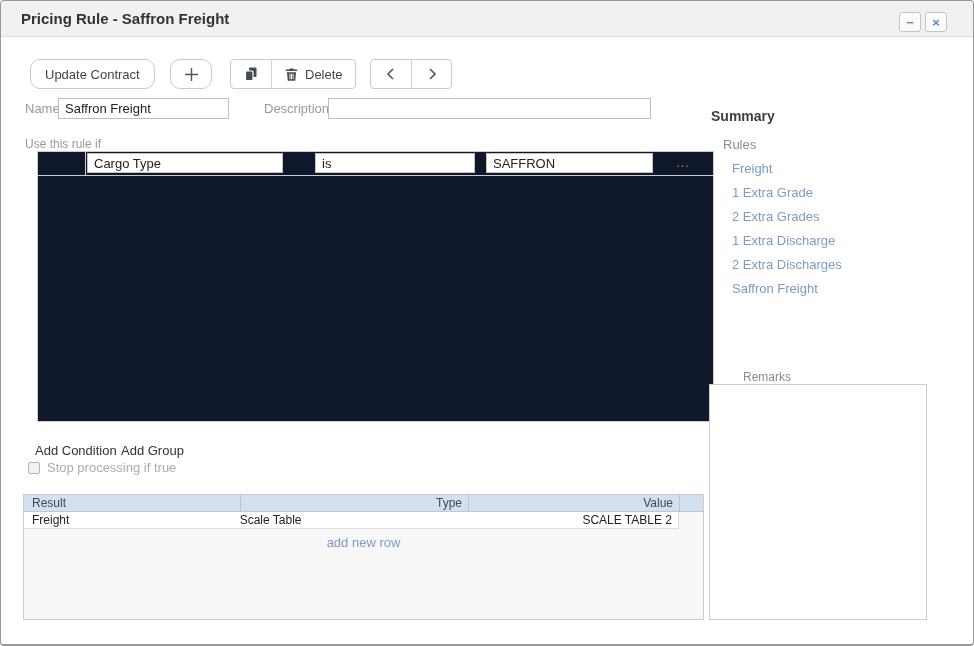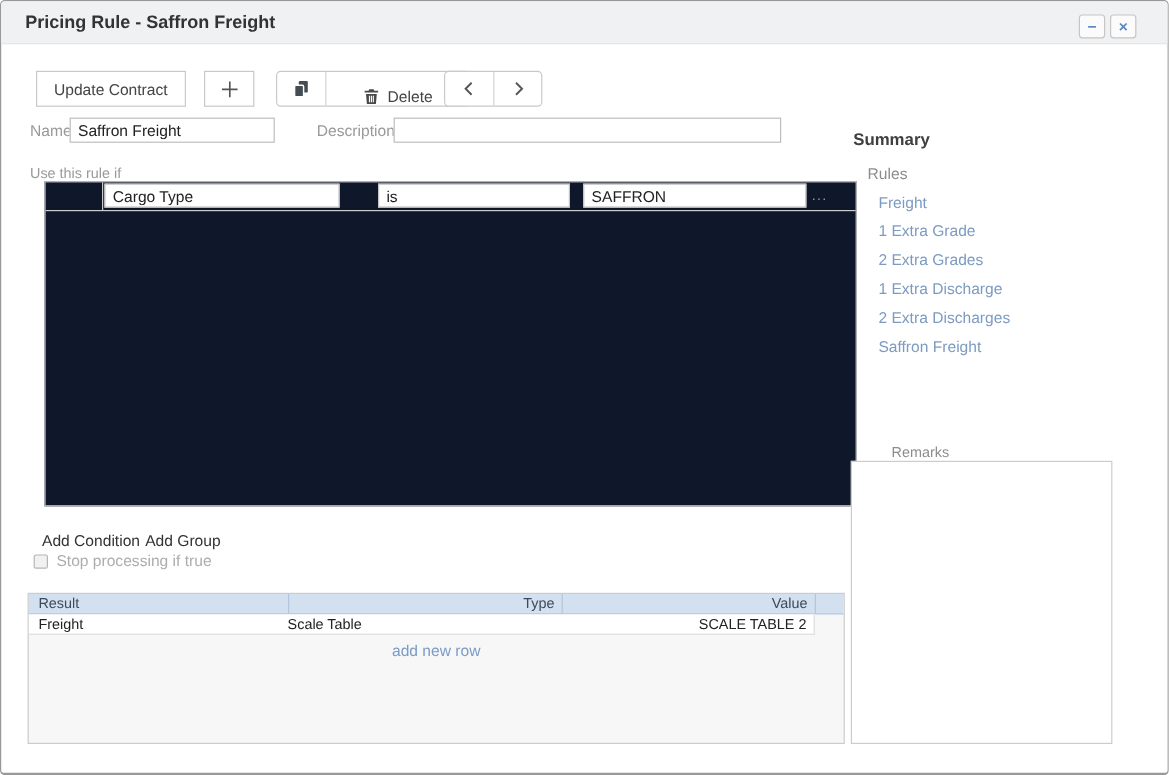"Update Contract" .tbtn { border-radius: 0 -> 10px }
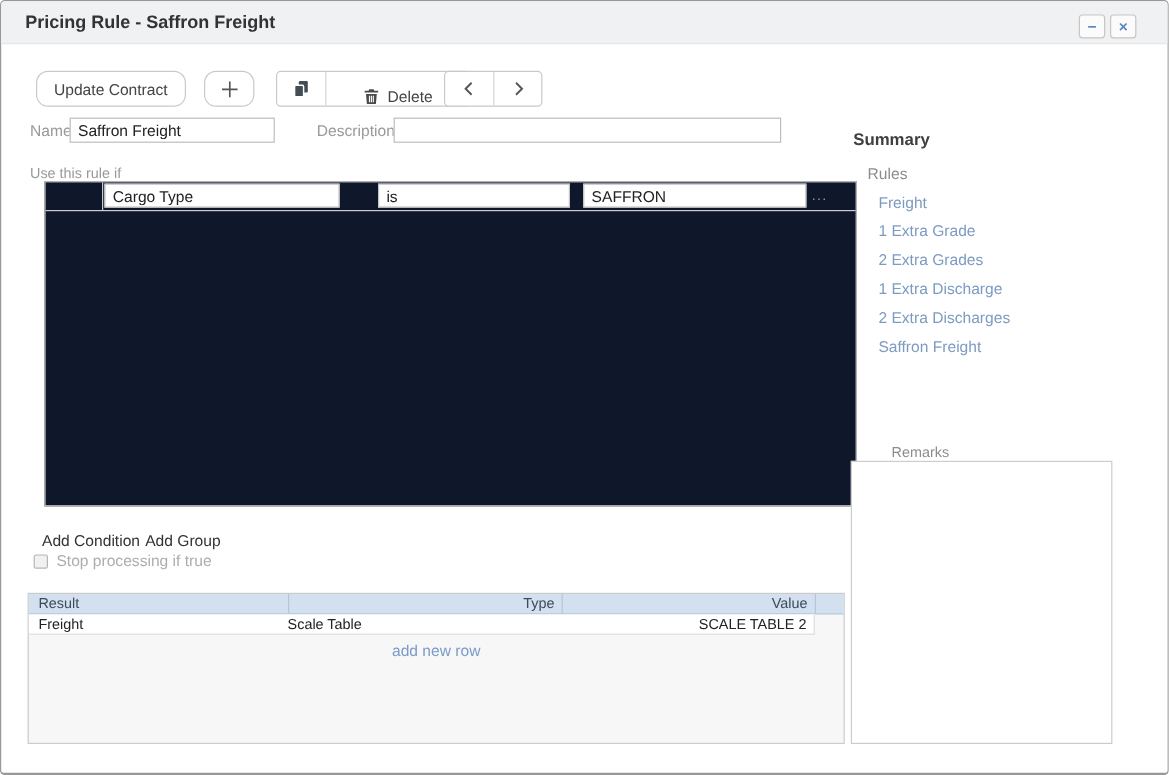"Delete" .grp-copy-del .cell-del { align-items: flex-end -> none; padding: 0 30px -> 0 12px }
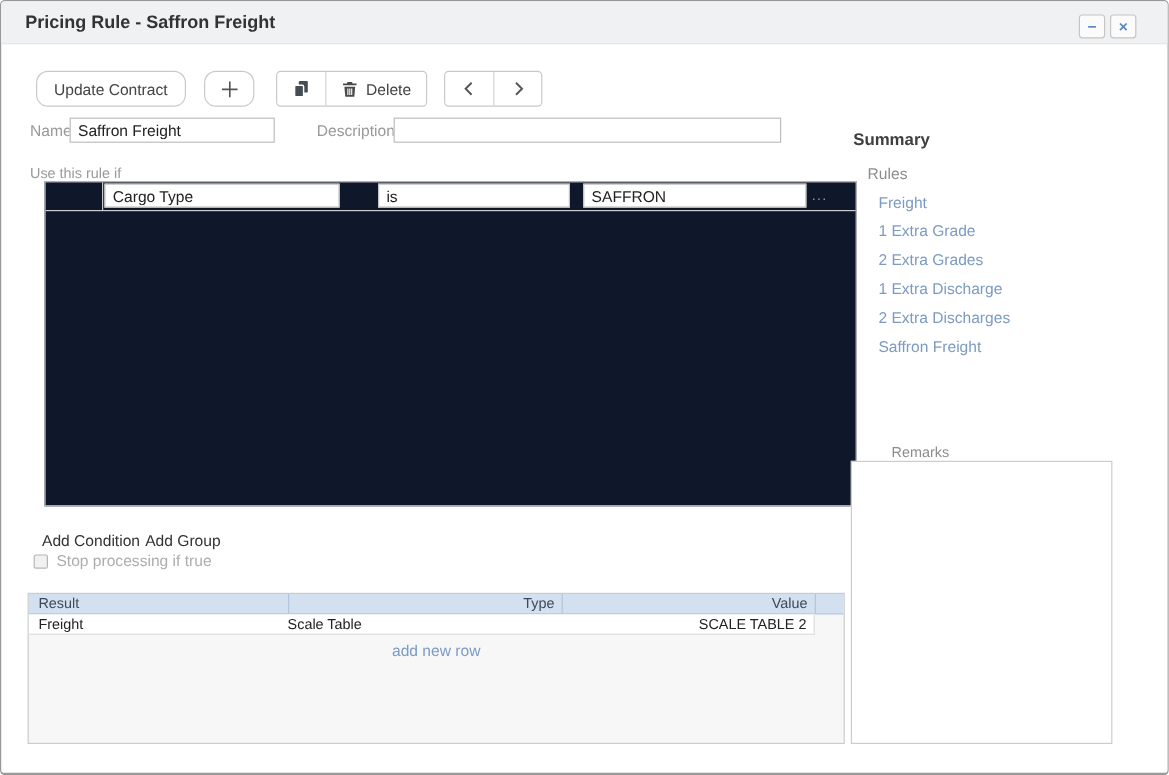"SAFFRON" .cond-val { width: 186px -> 167px }
